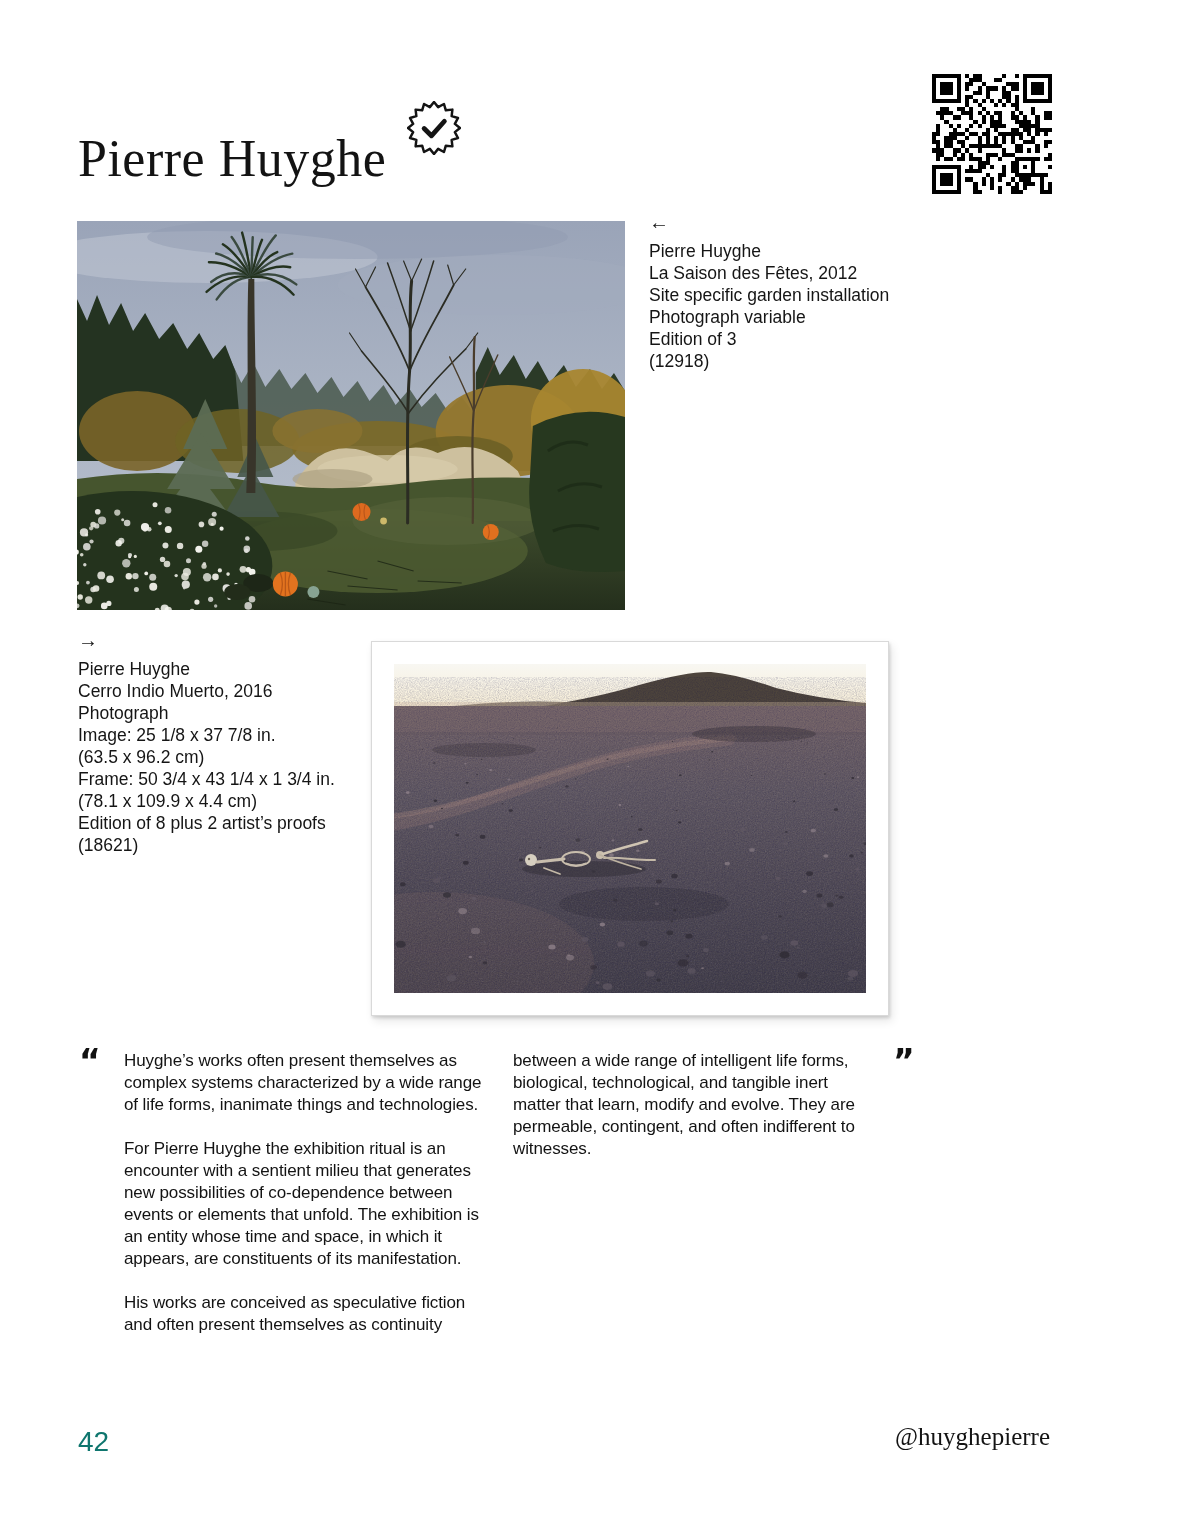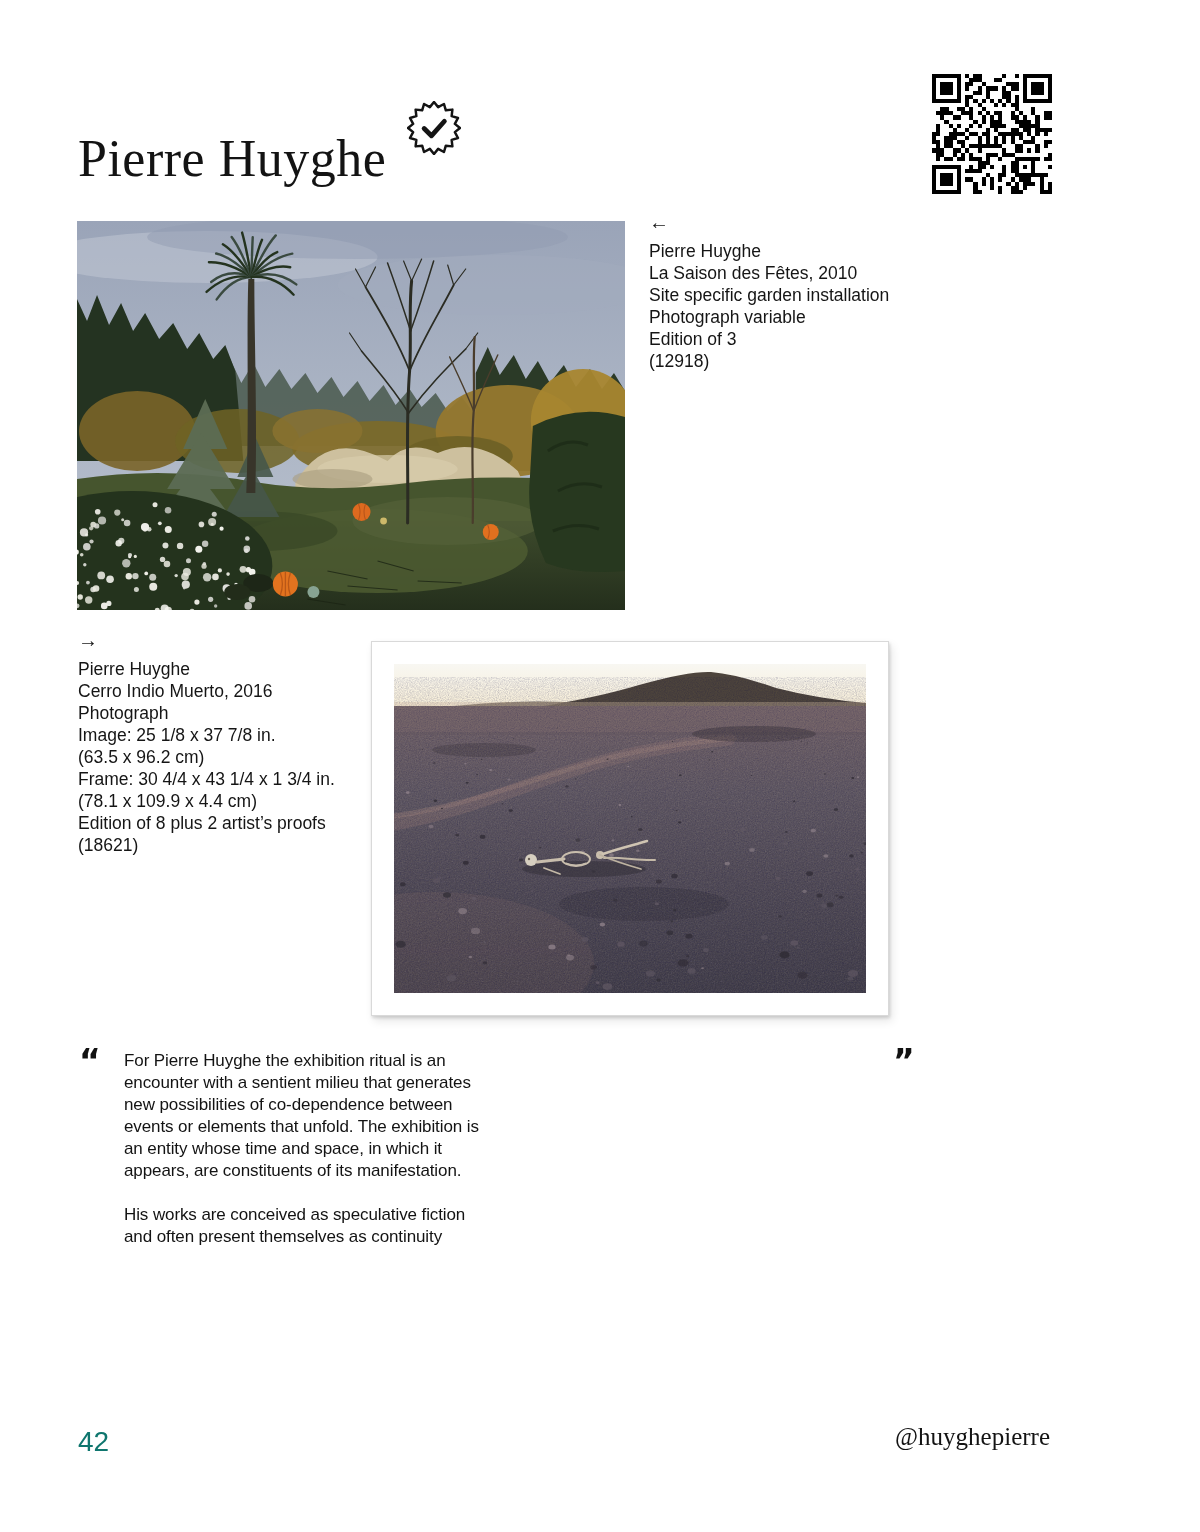"La Saison des Fêtes, 2010" div { text: 2010 -> 2012 }
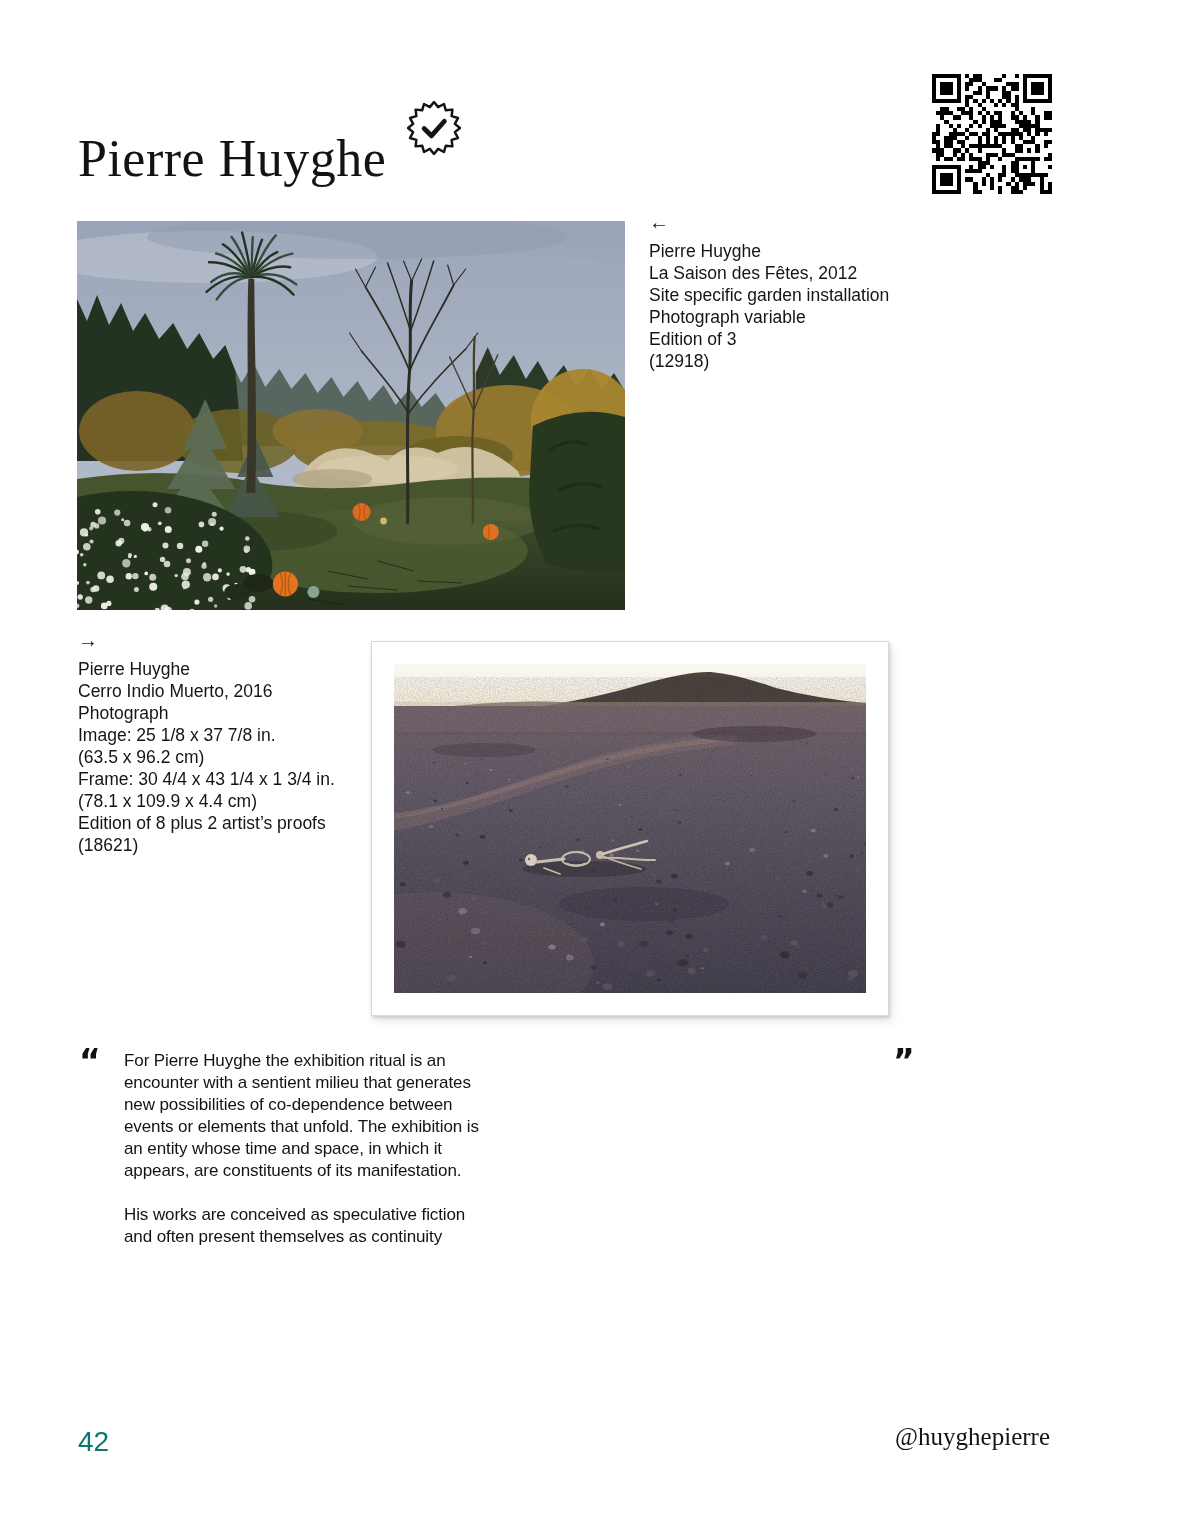"Frame: 30 4/4 x 43" div { text: 30 4/4 -> 50 3/4 }
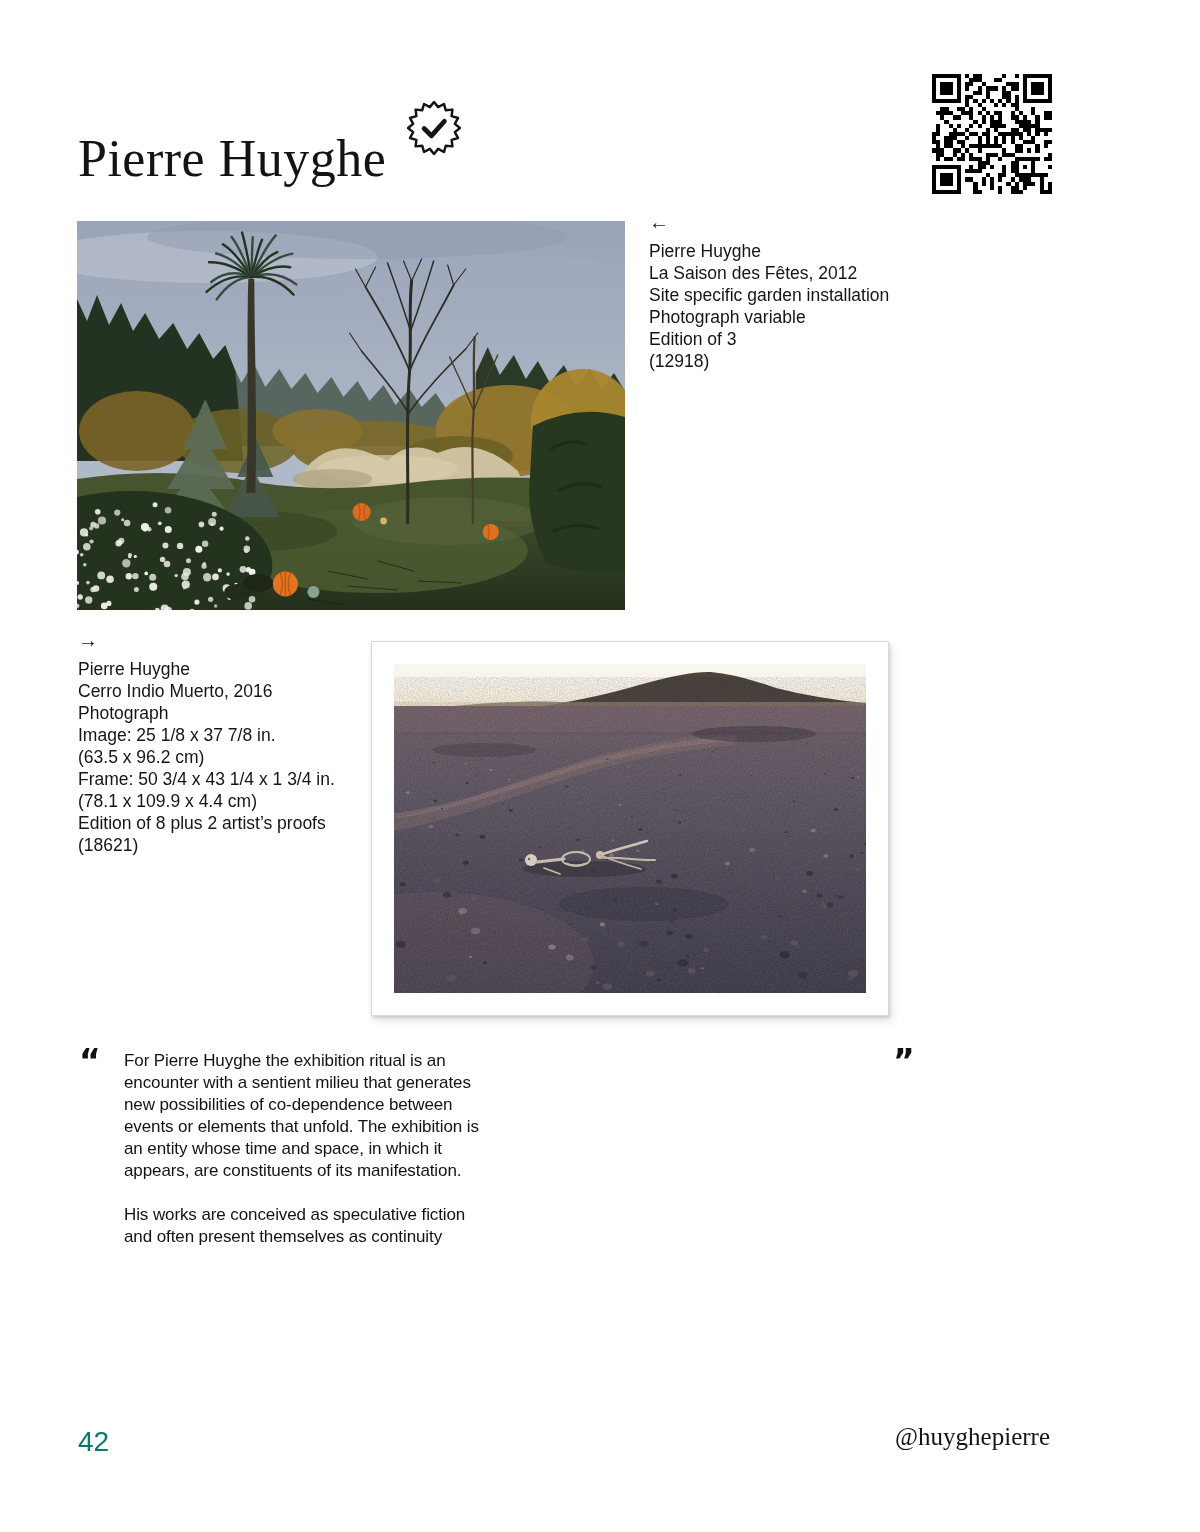"Huyghe’s works often present themselves" p { html: none -> <p>Huyghe’s works often present themselves as complex systems characterized by a wide range of life forms, inanimate things and technologies.</p> }
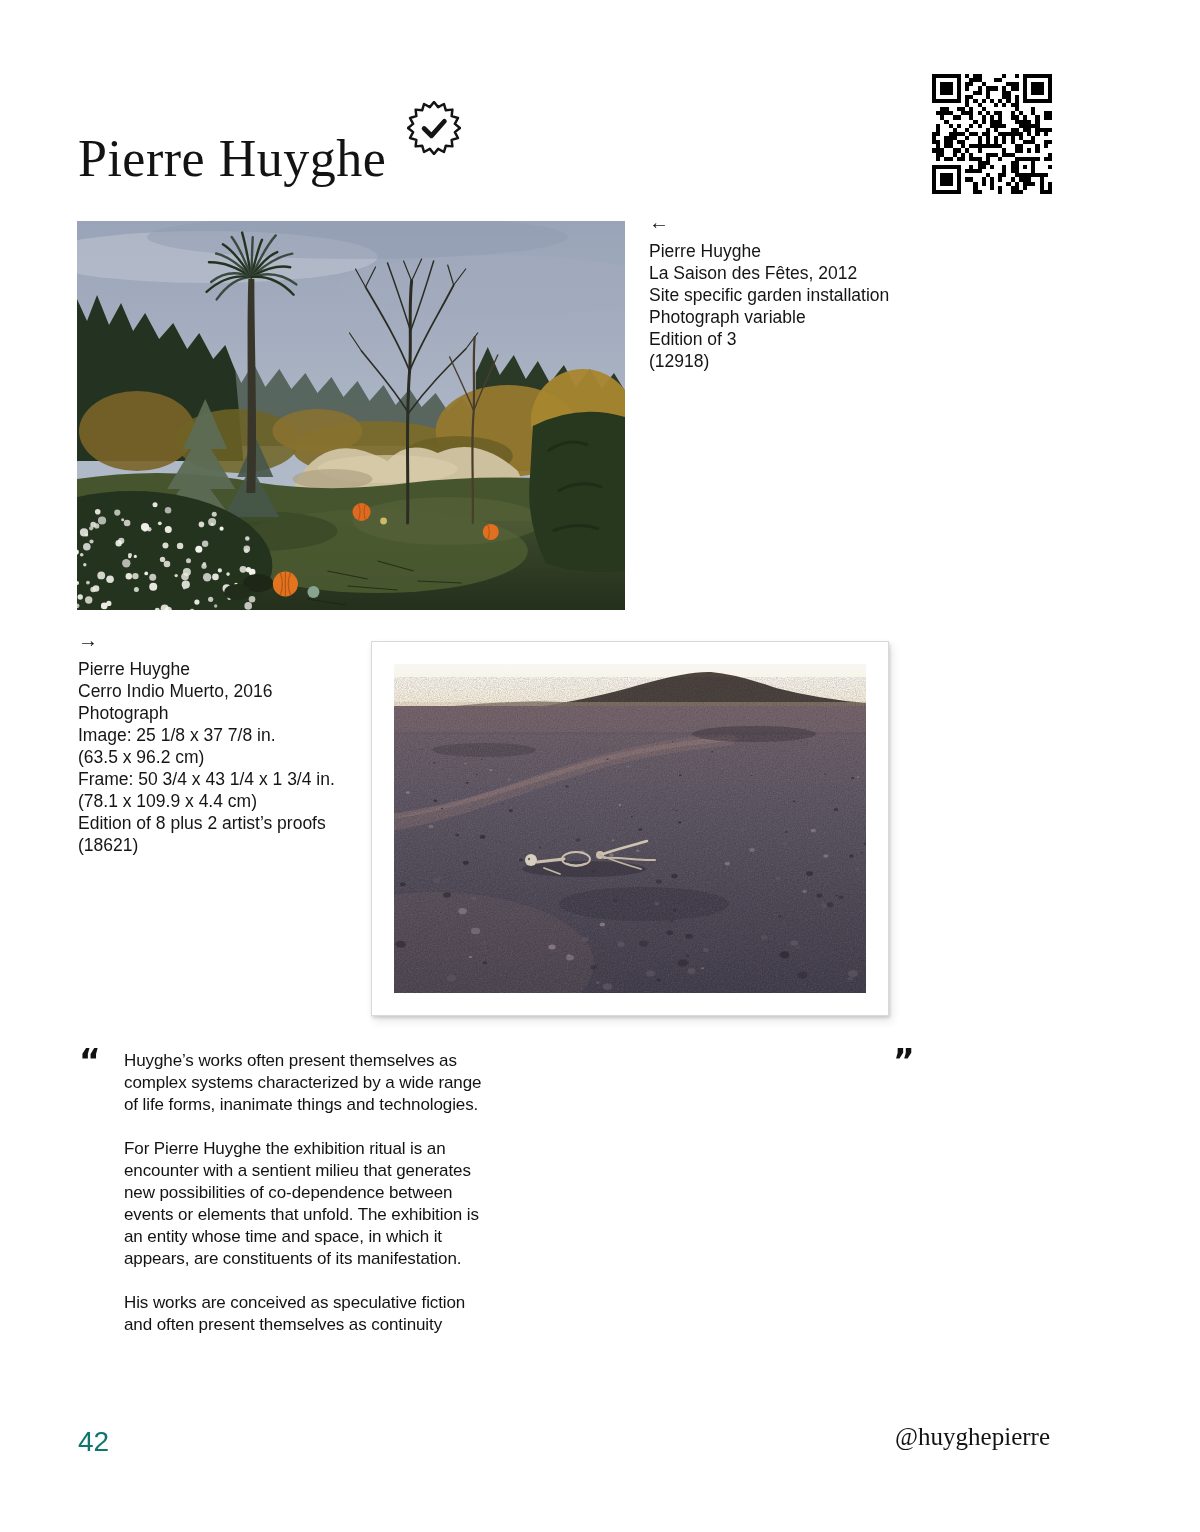"between a wide range of" p { html: none -> <p>between a wide range of intelligent life forms, biological, technological, and tangible inert matter that learn, modify and evolve. They are permeable, contingent, and often indifferent to witnesses.</p> }
